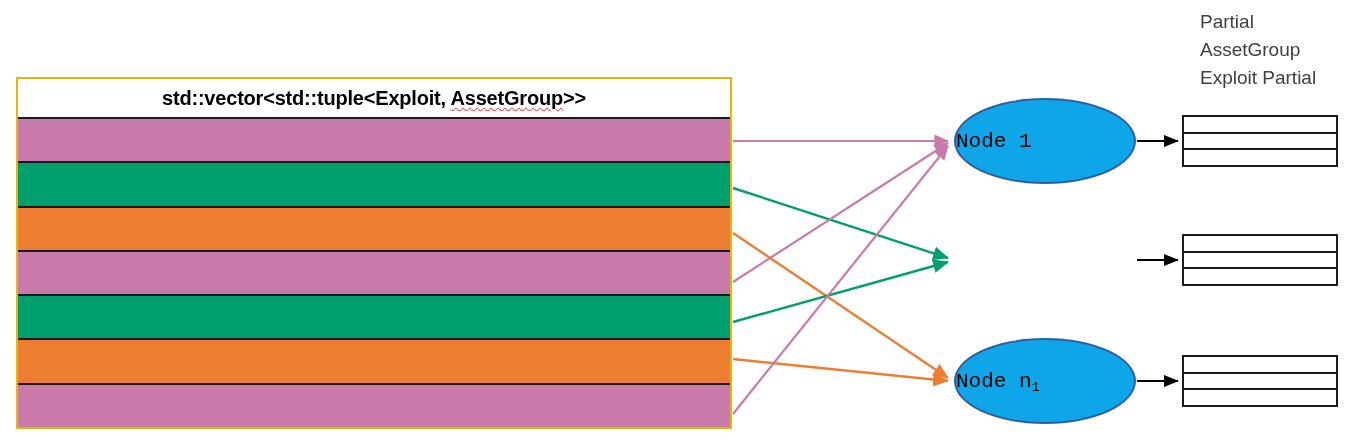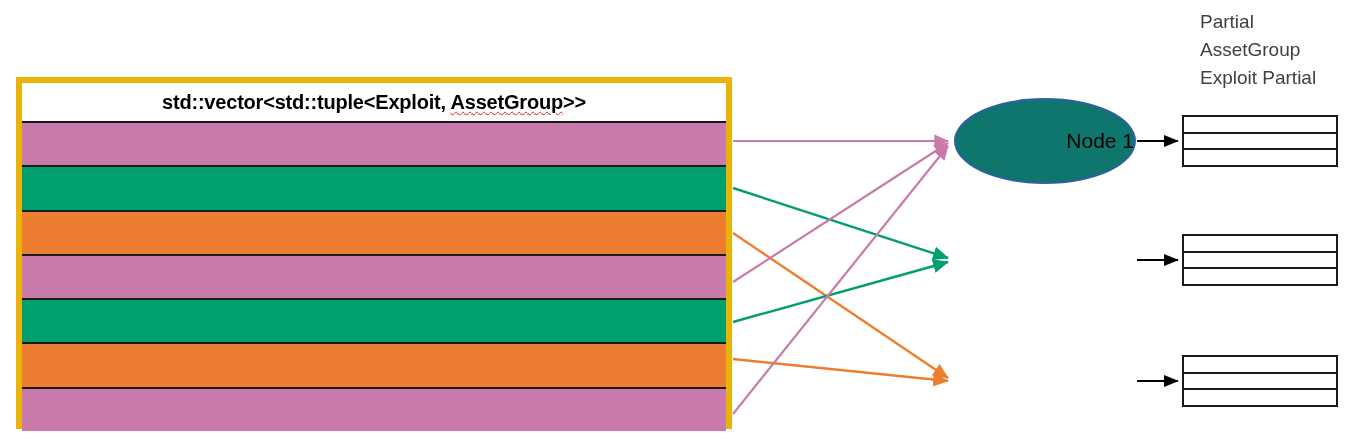"std::vector<std::tuple<Exploit," #vector-table { border: 6px solid #eab308 -> 2px solid #eab308 }
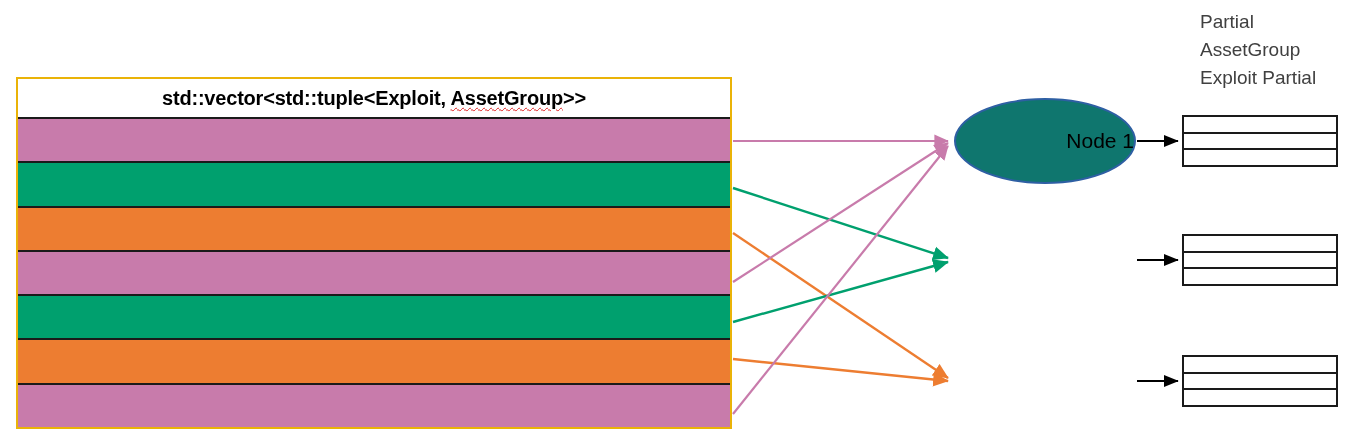"Node 1" .node { background: #0f766e -> #0ea5e9; font-family: none -> Liberation Mono, monospace; justify-content: flex-end -> flex-start }
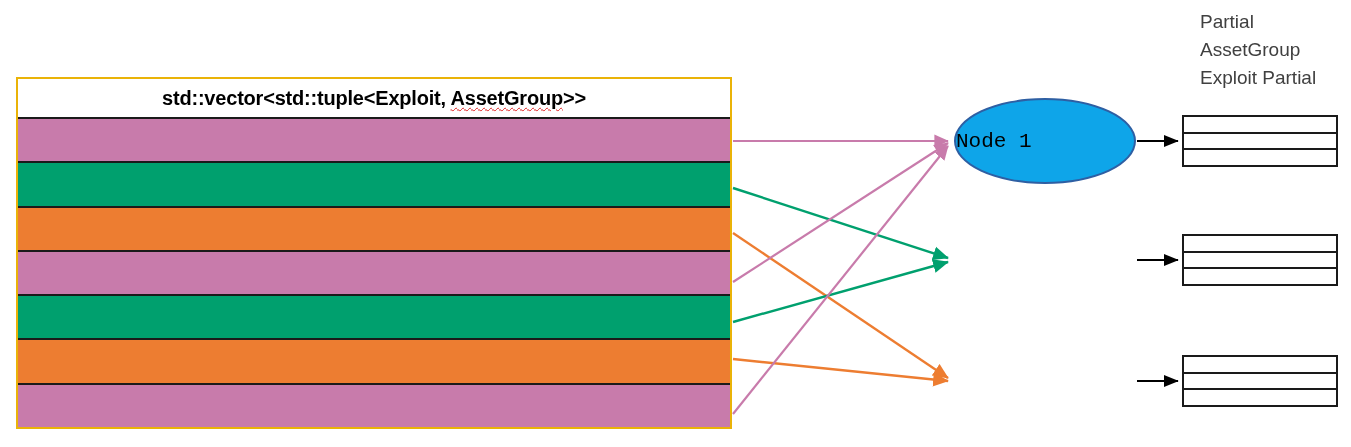"Node n1" div.node { html: none -> <div> <span><span>Node n</span><sub>1</sub></span> </div> }
